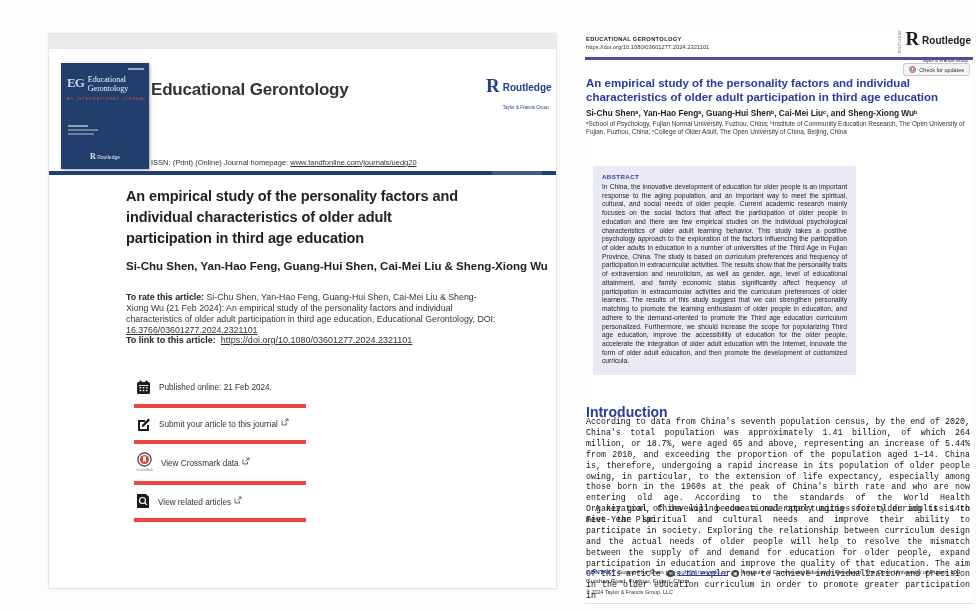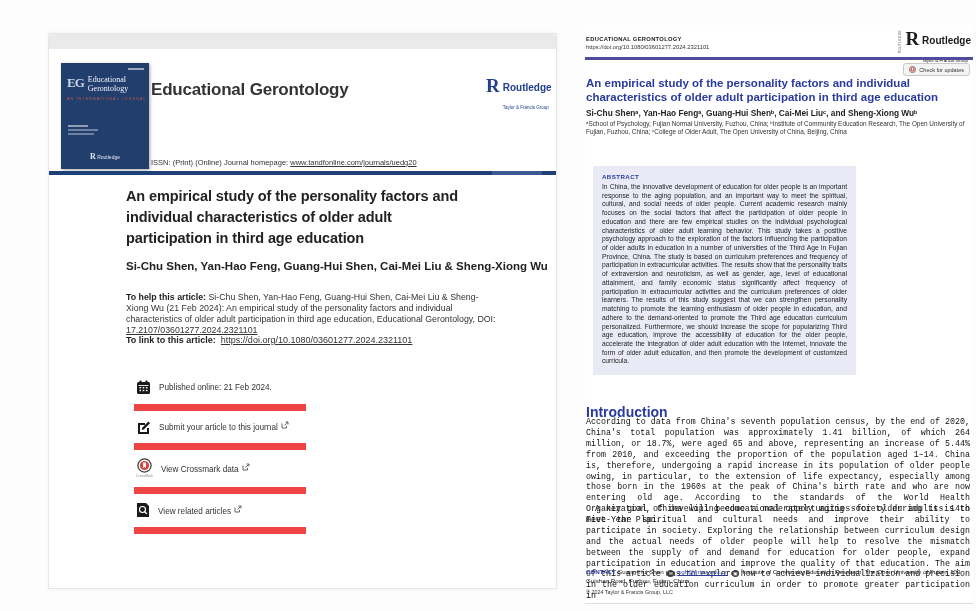"To help this article:" b { text: help -> rate }
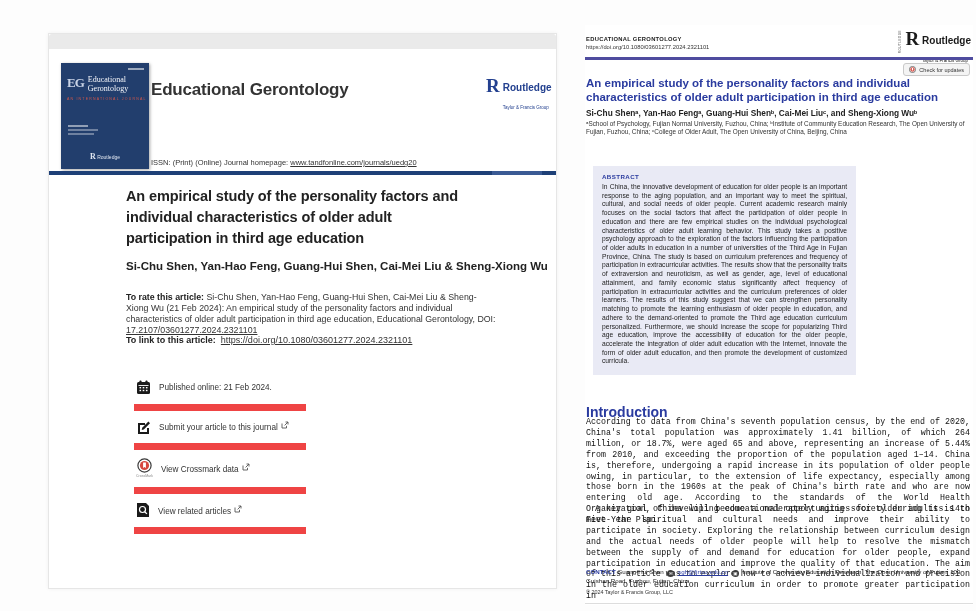"17.2107/03601277.2024.2321101" span.doi-link { text: 17.2107/03601277.2024.2321101 -> 16.3766/03601277.2024.2321101 }
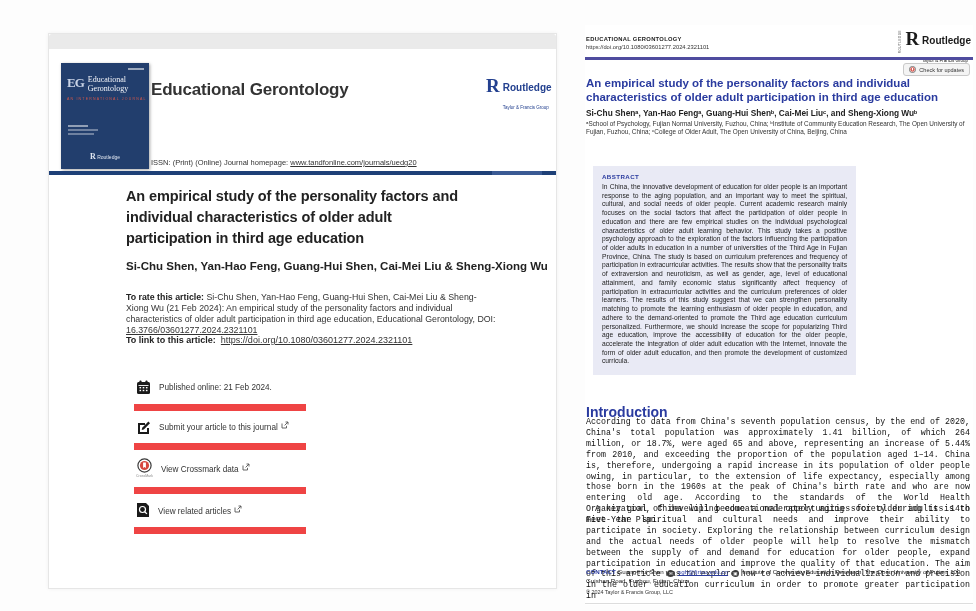"Published online: 21 Feb 2024." .action-row { border-bottom: 7px solid #ef4444 -> 4px solid #ef4444 }
